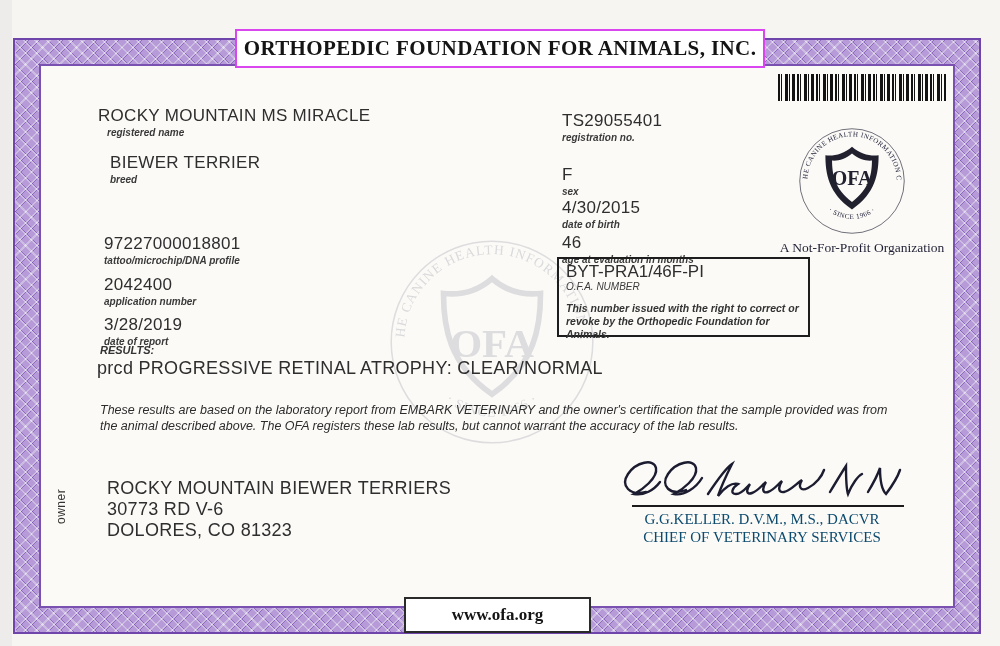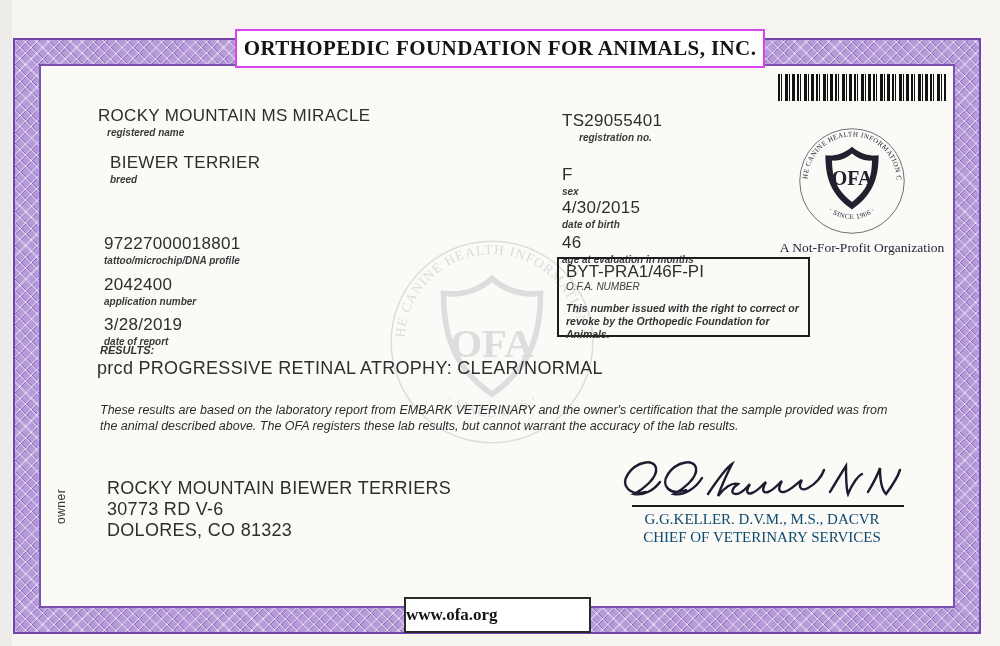"registration no." div.label { margin-left: 17px -> 0 }
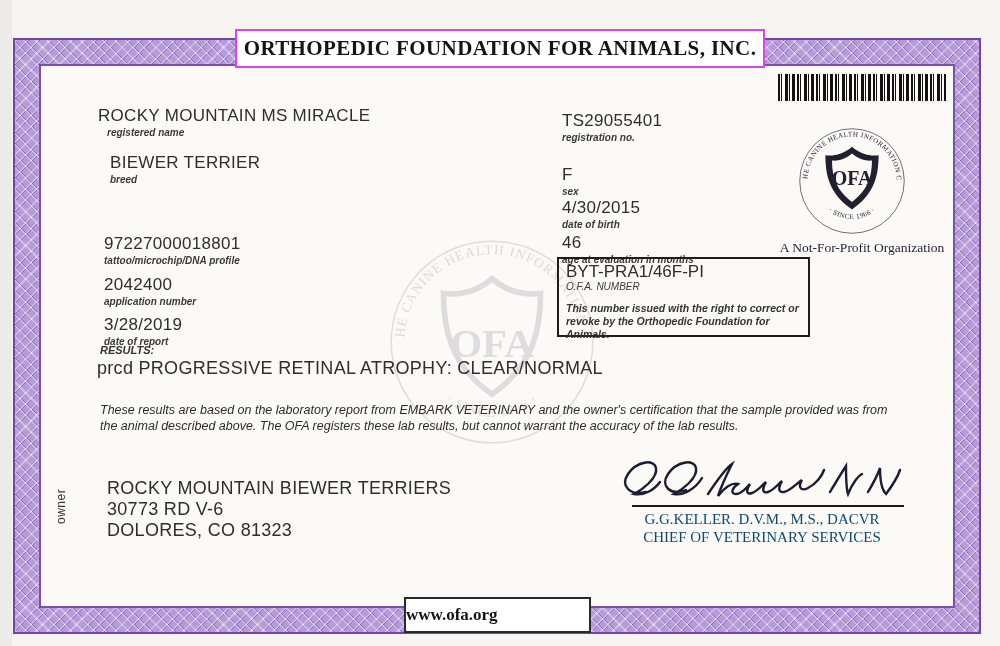"www.ofa.org" .footer-box { justify-content: flex-start -> center }
